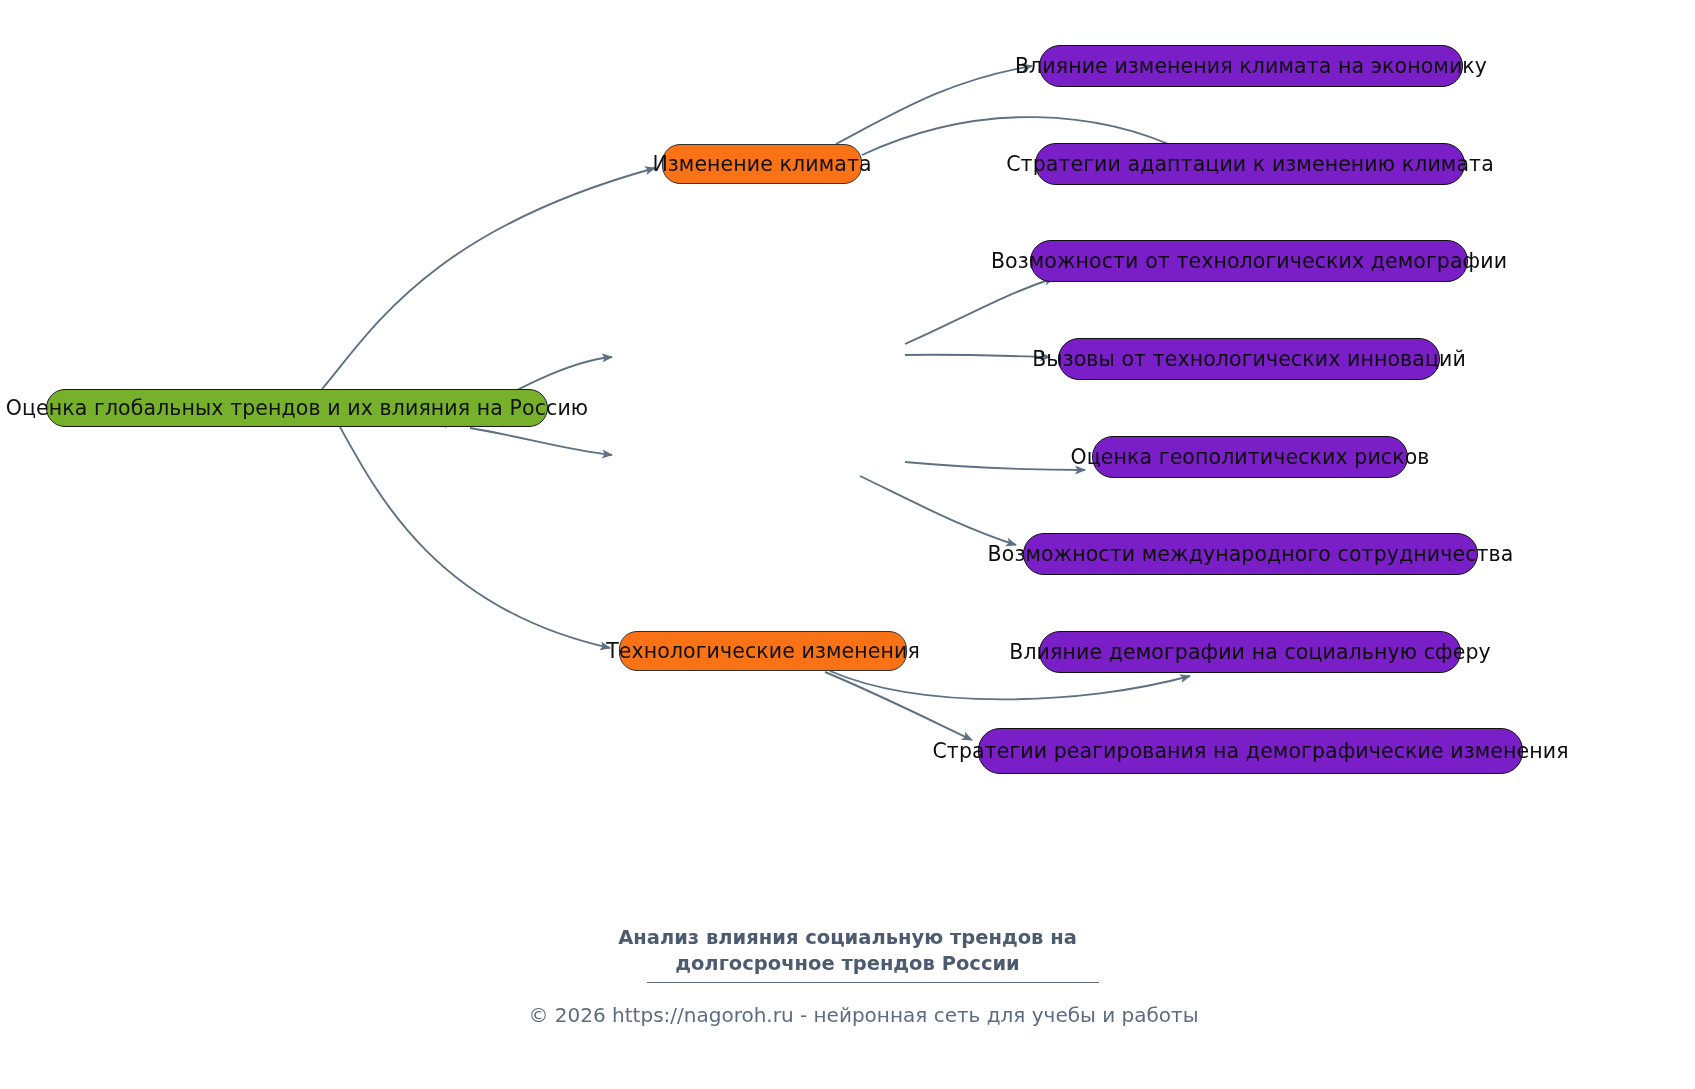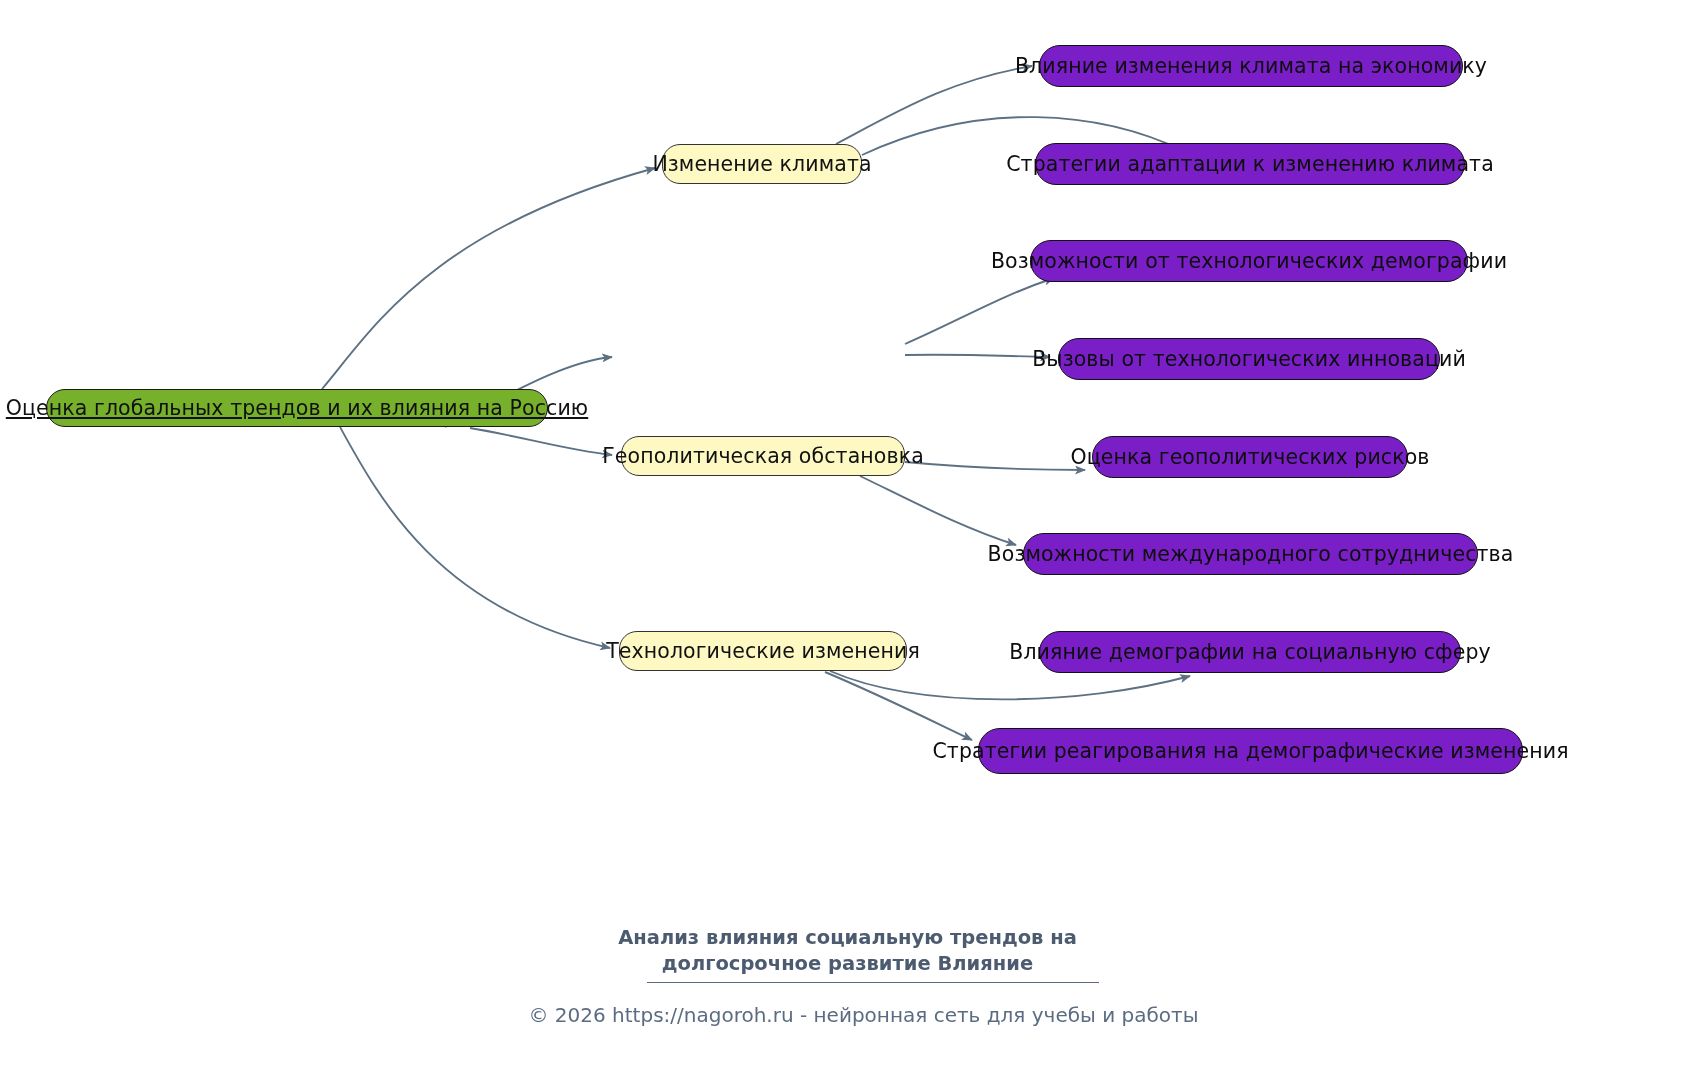"Изменение климата" .node-branch { background: #fef9c3 -> #f97316 }
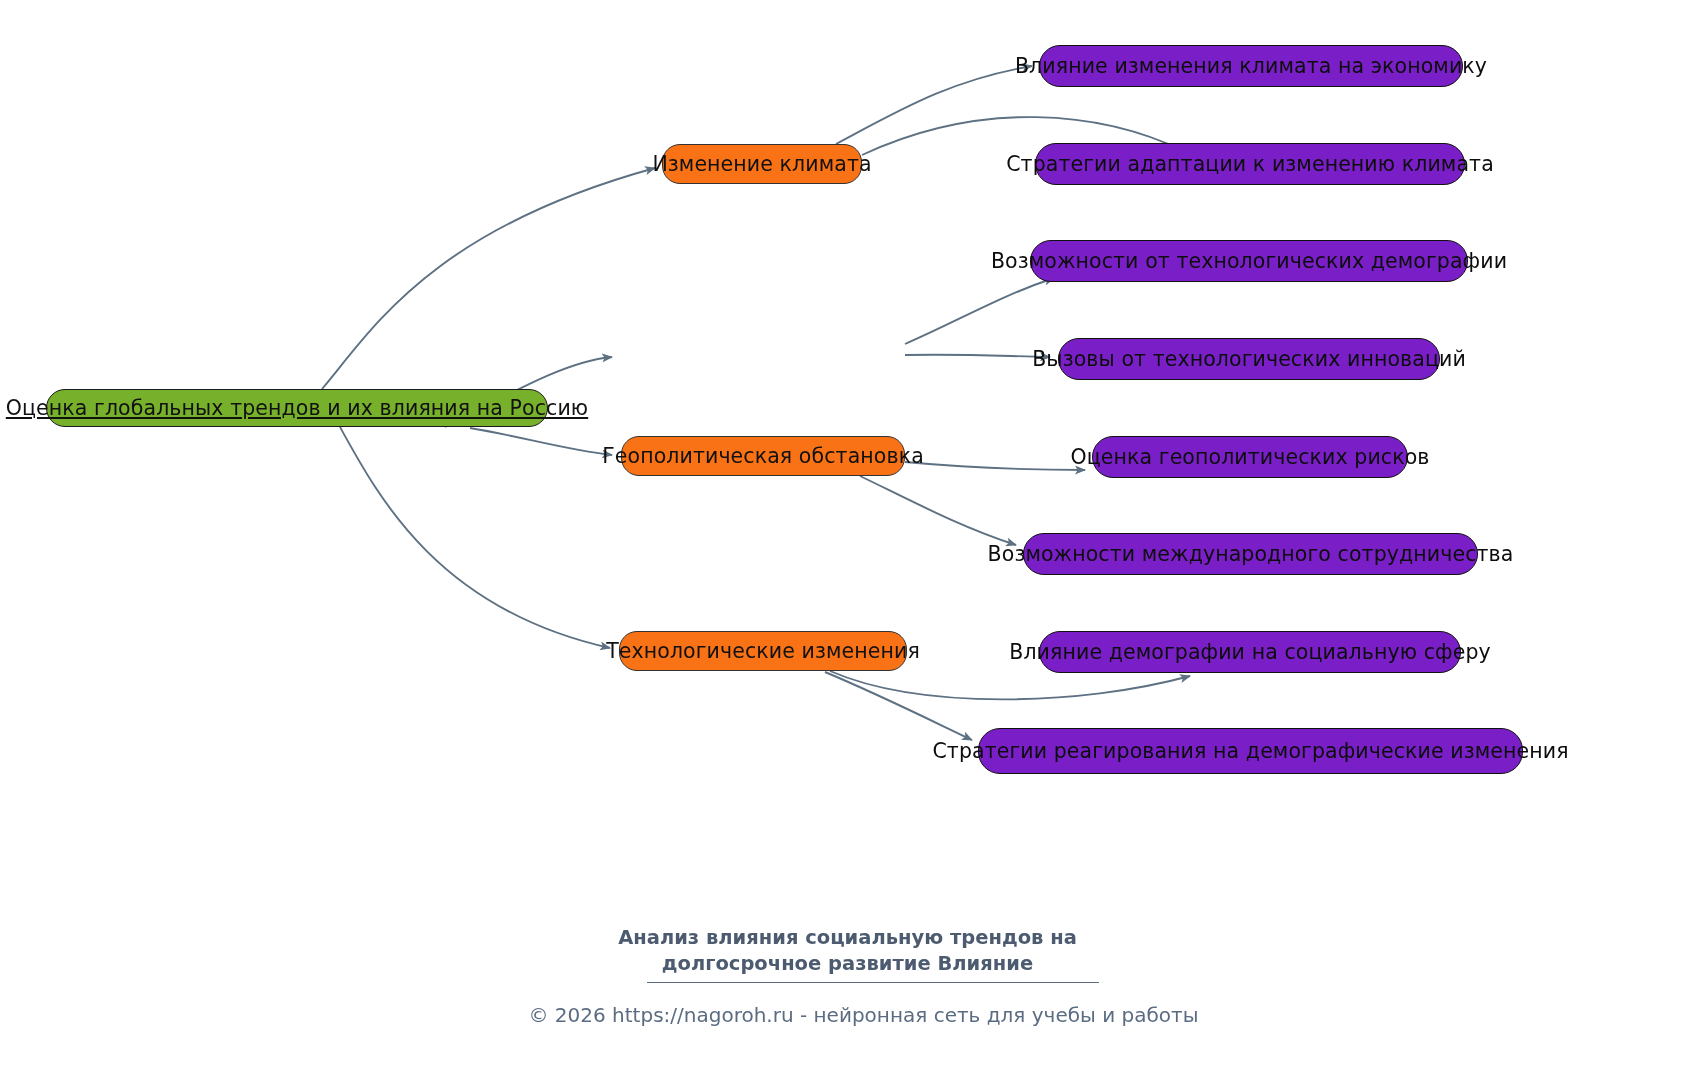"Оценка глобальных трендов и их" .node-root { text-decoration: underline -> none }
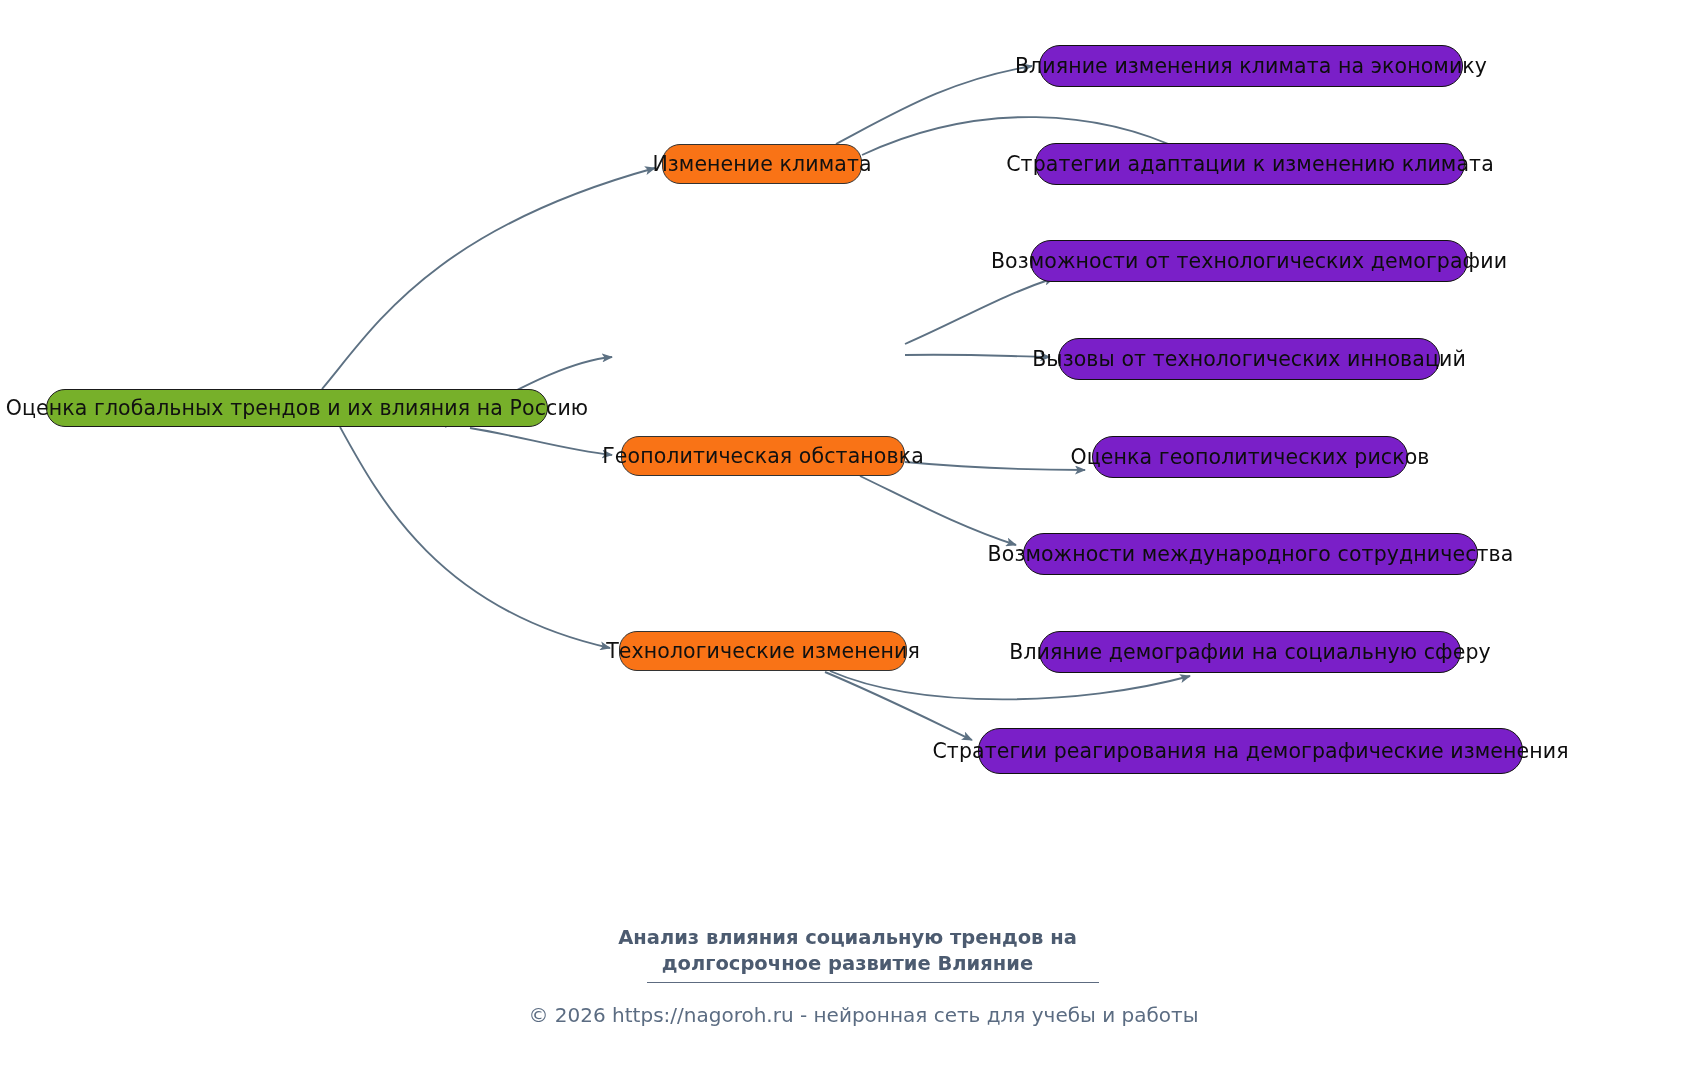"Геополитическая обстановка" div.node { html: <div> <span>Геополитическая обстановка</span> </div> -> none }
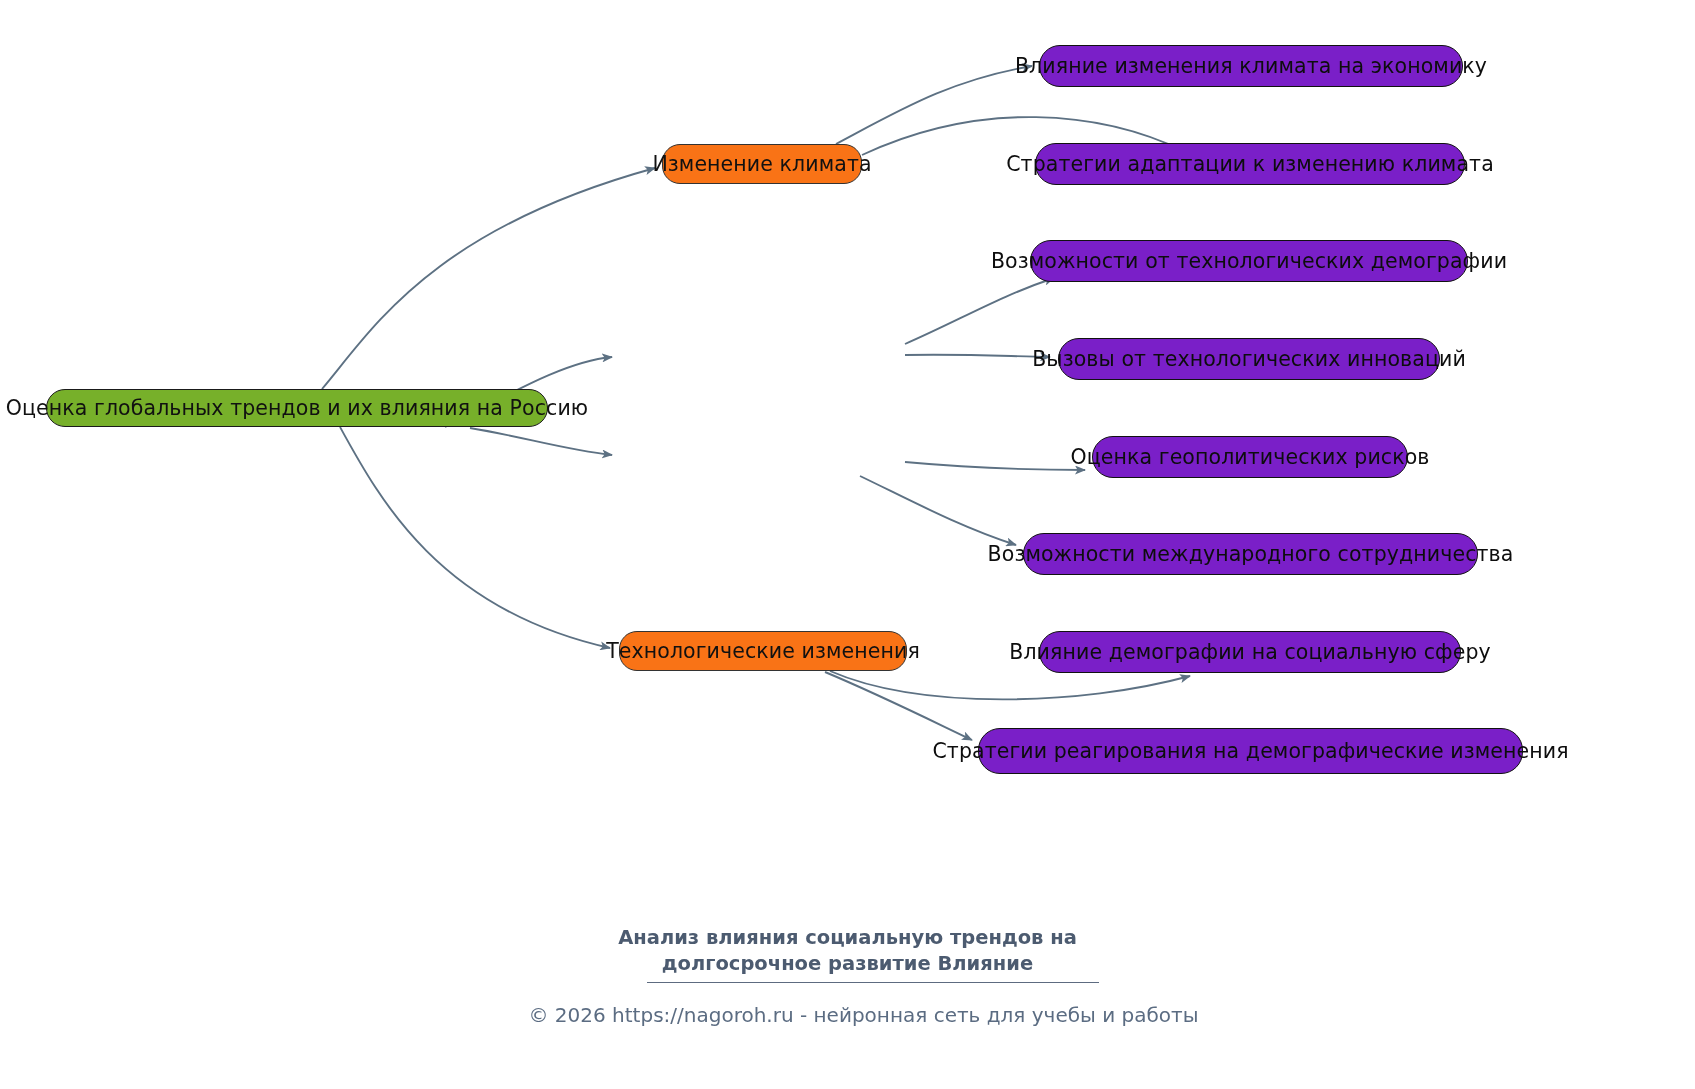"долгосрочное развитие Влияние" div { text: развитие Влияние -> трендов России }
